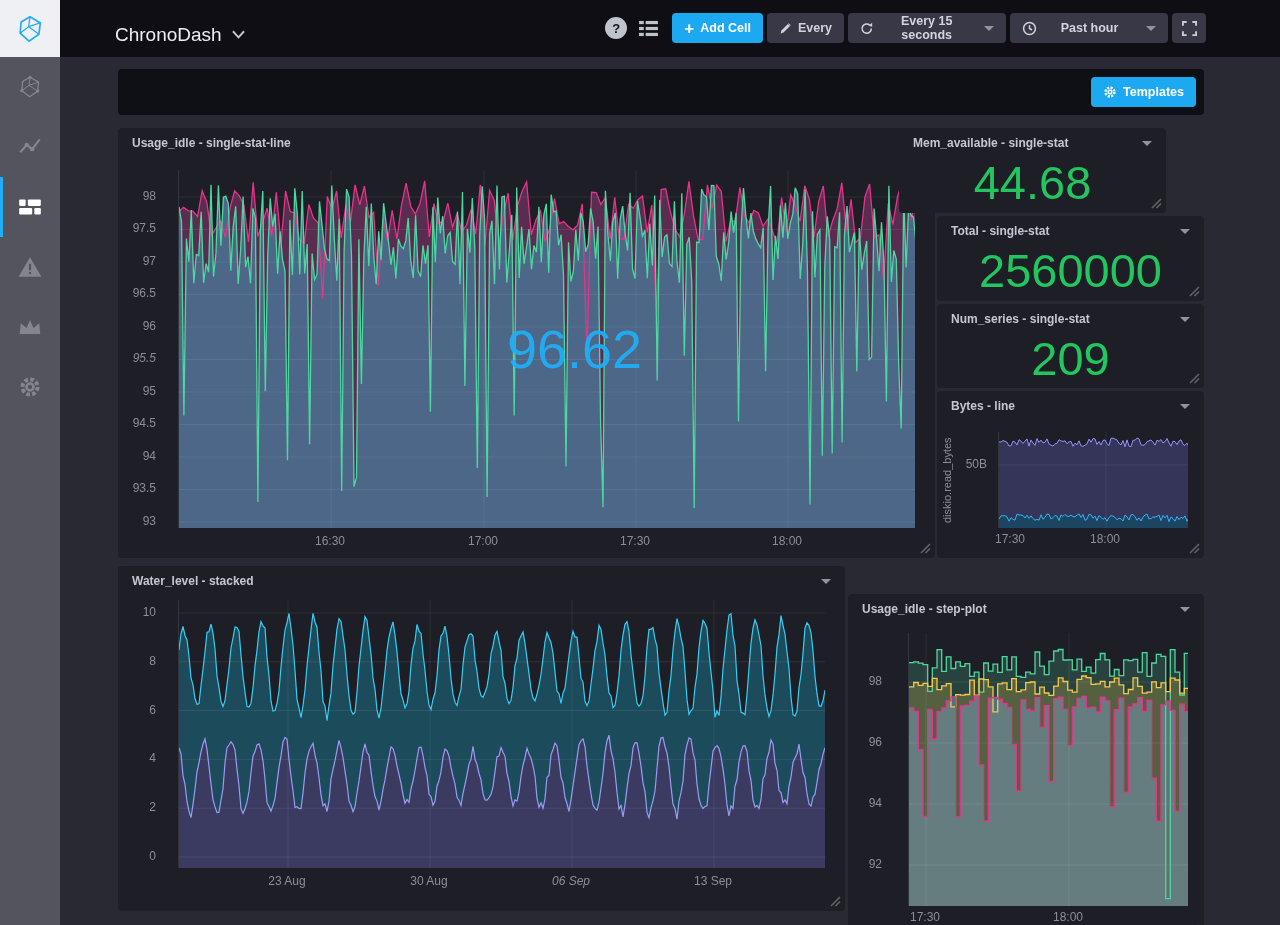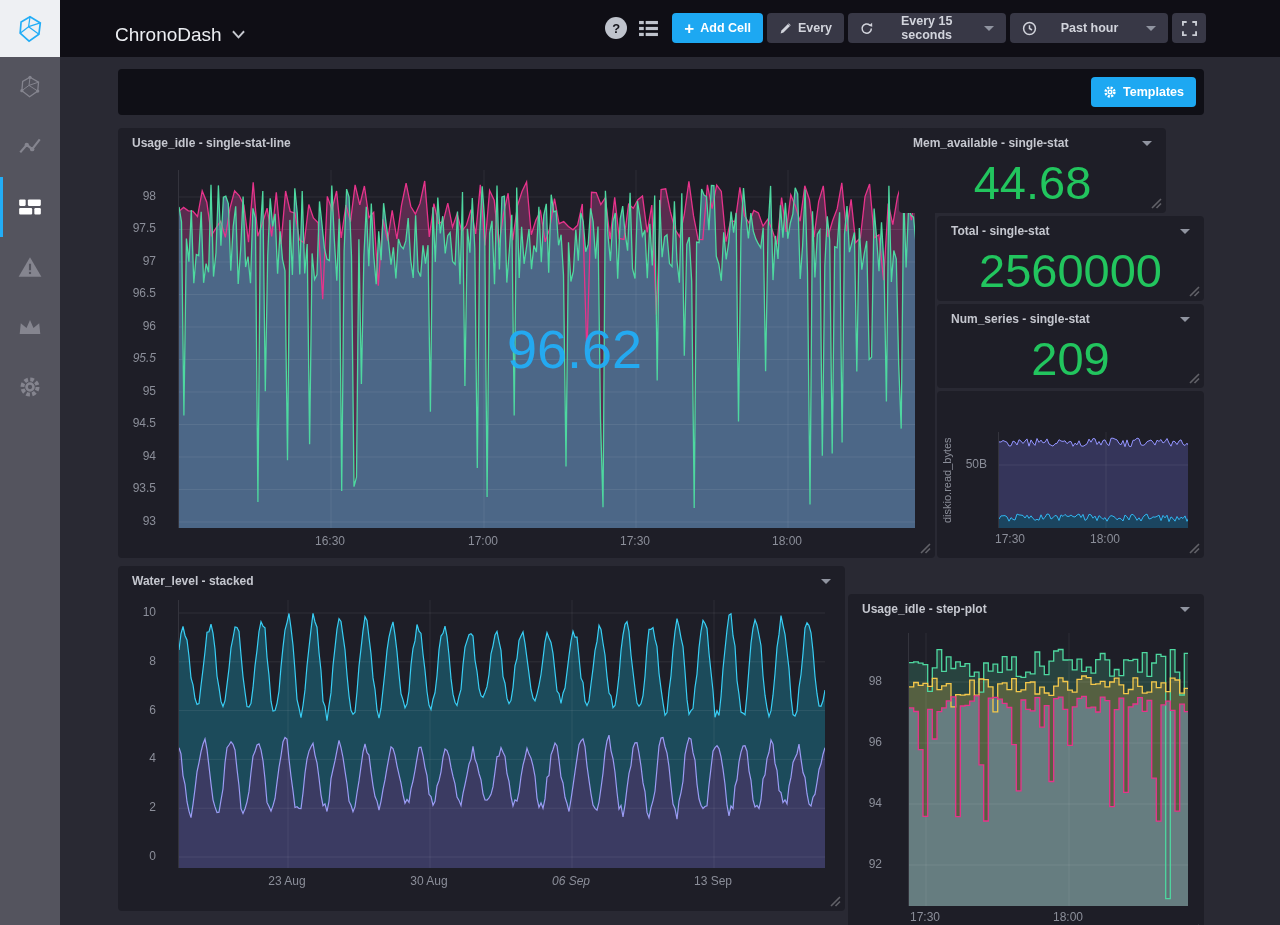"Bytes - line" header.cell-head { html: none -> <header> <h2>Bytes - line</h2> <span></span> </header> }
